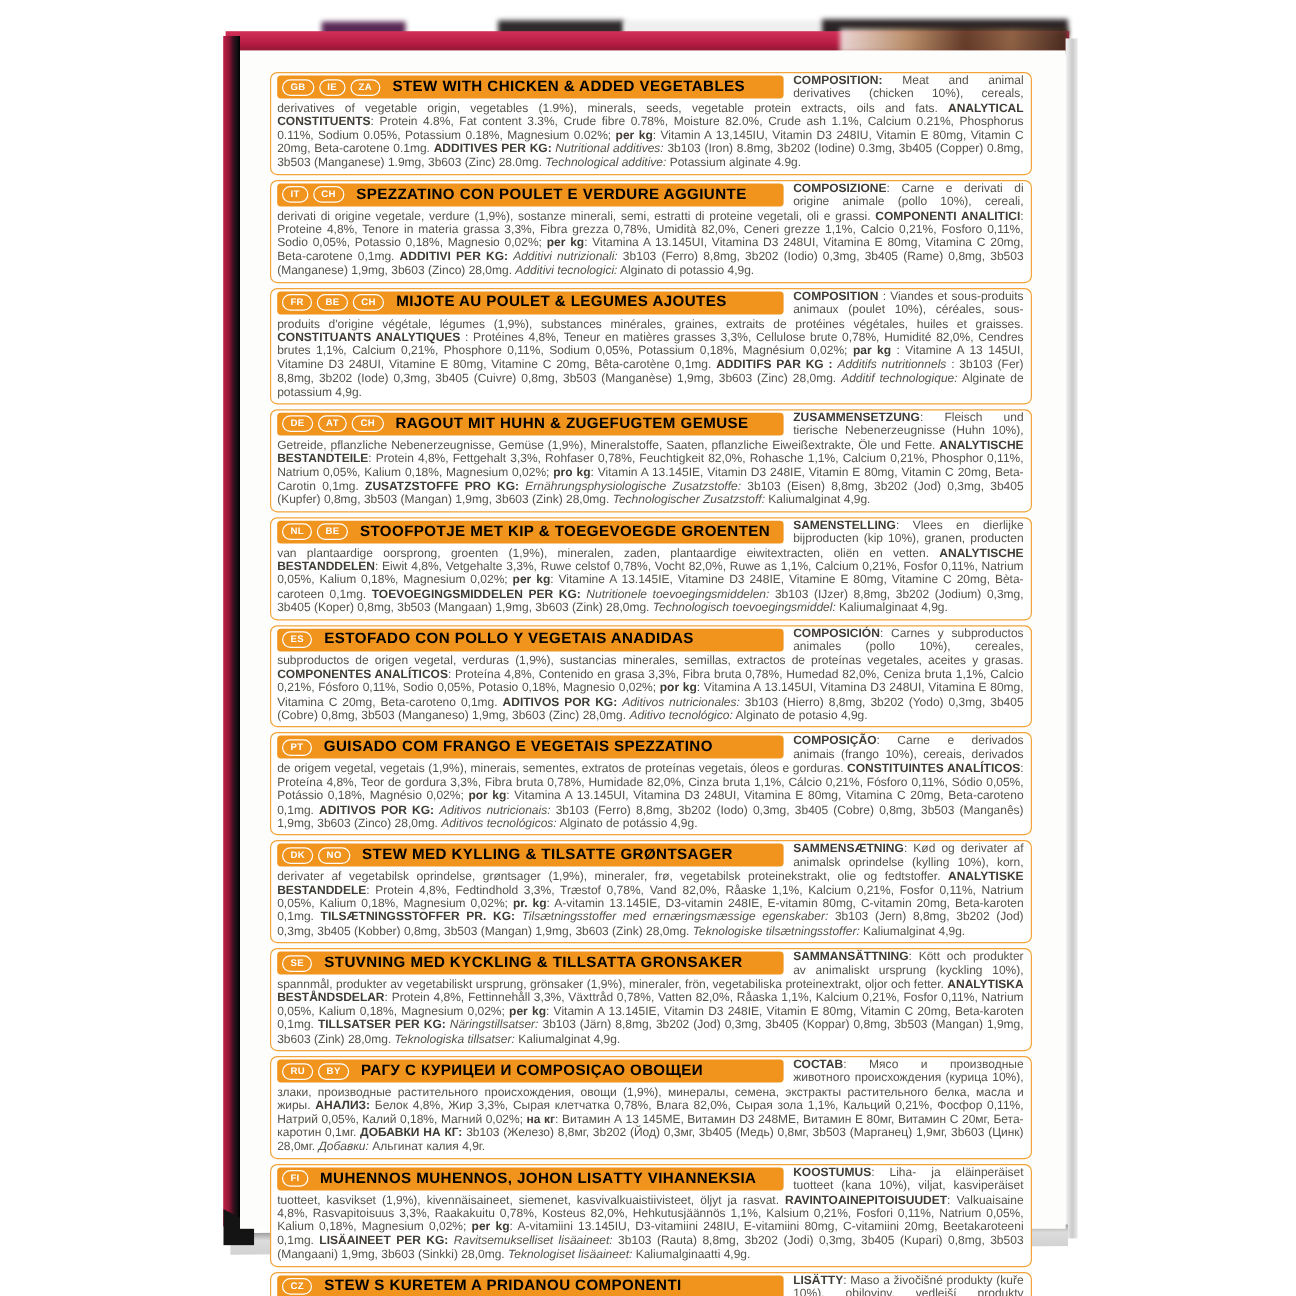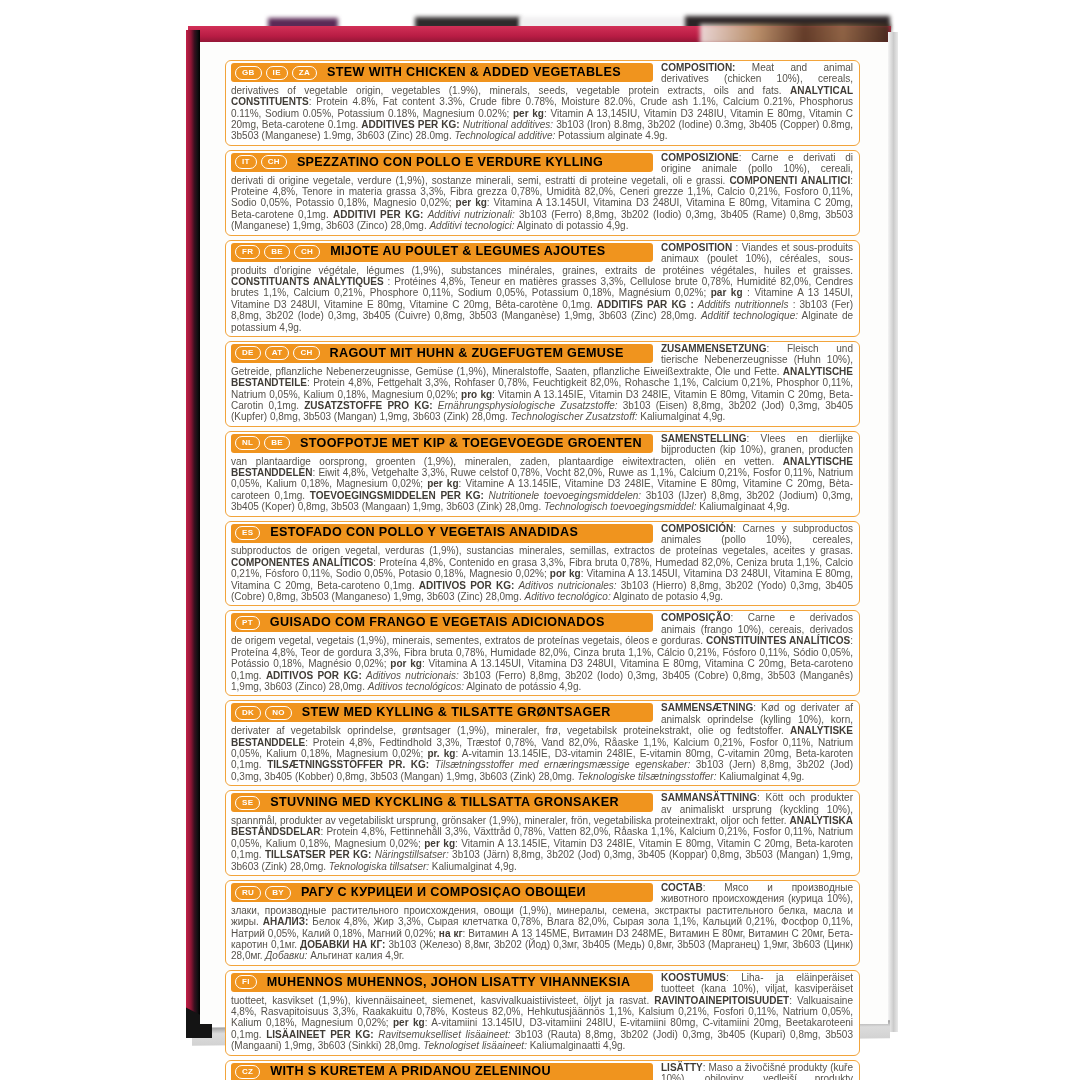"SPEZZATINO CON POLLO E VERDURE" span.title { text: POLLO E VERDURE KYLLING -> POULET E VERDURE AGGIUNTE }
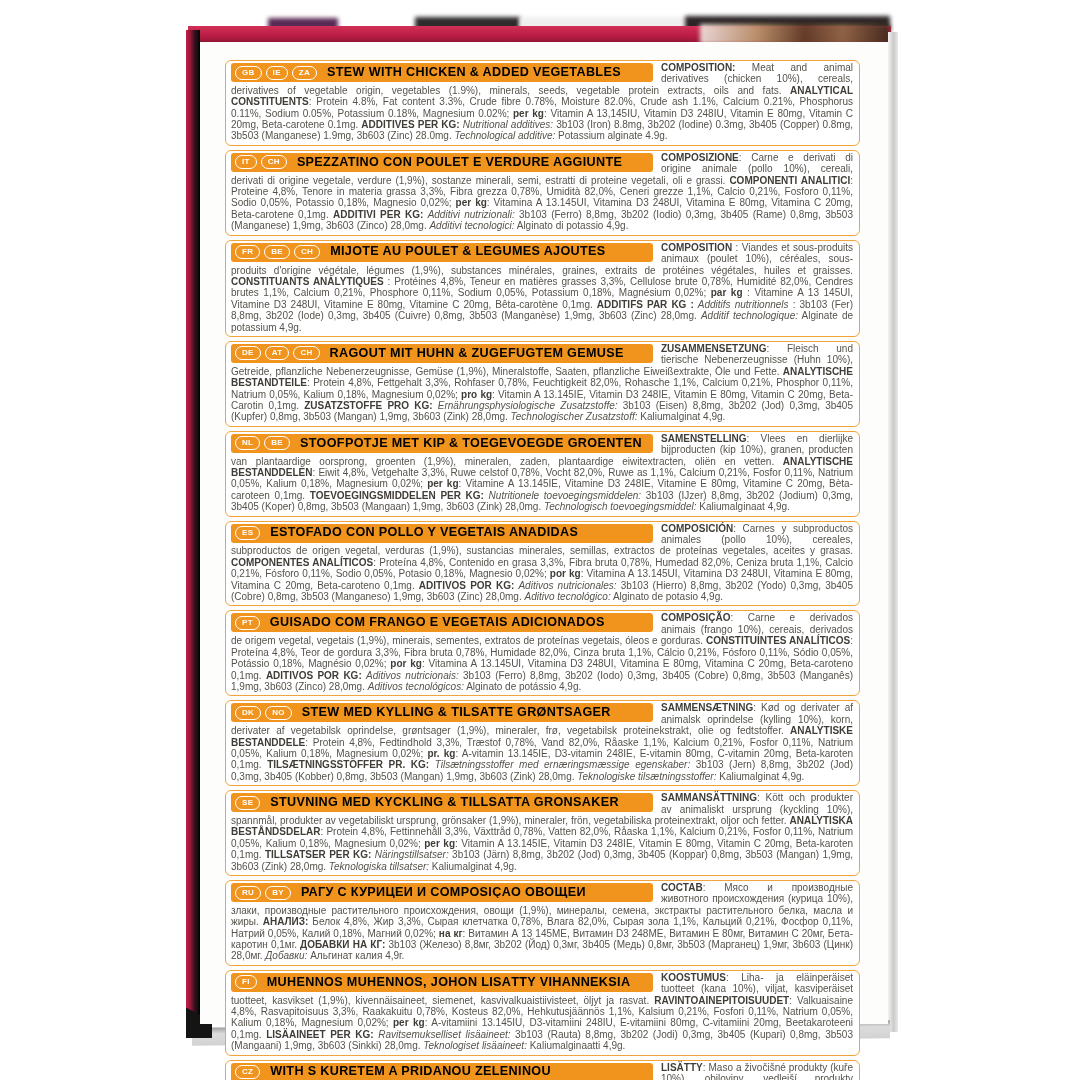"GUISADO COM FRANGO E VEGETAIS" span.title { text: ADICIONADOS -> SPEZZATINO }
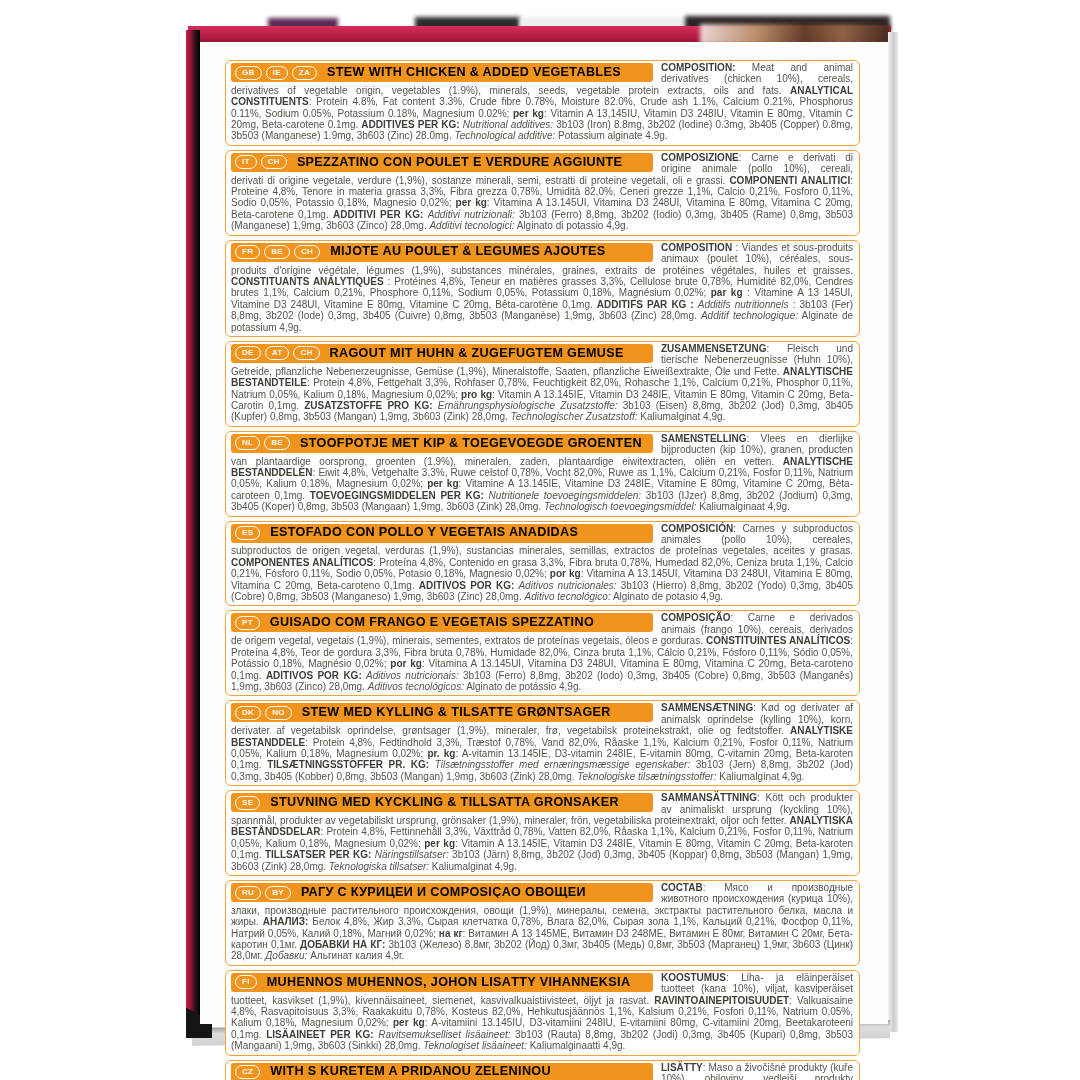"WITH S KUŘETEM A PŘIDANOU" span.title { text: WITH S KUŘETEM A PŘIDANOU ZELENINOU -> STEW S KUŘETEM A PŘIDANOU COMPONENTI }
